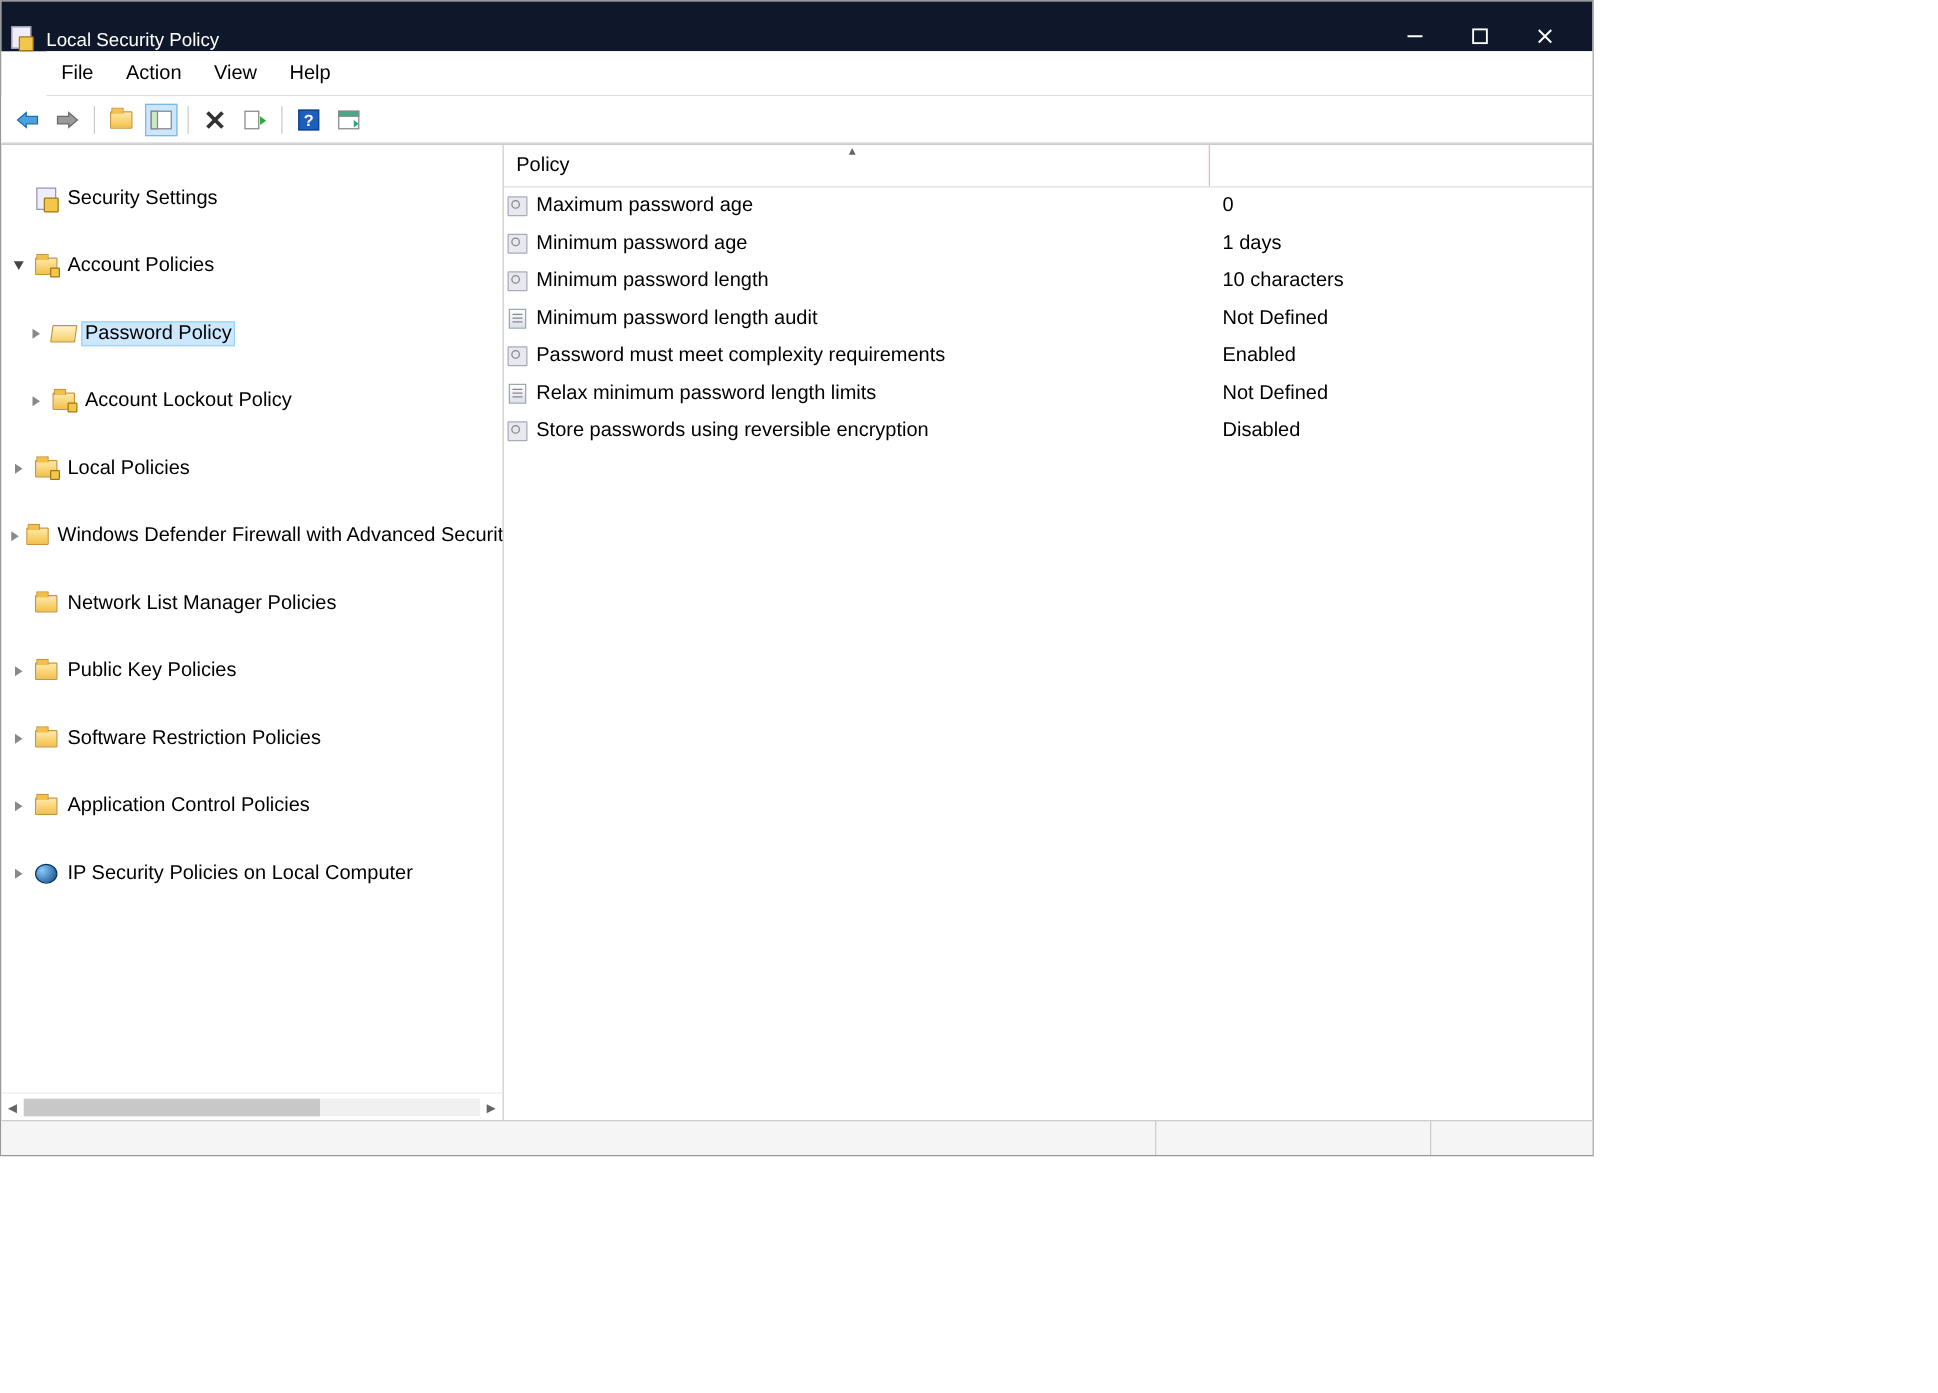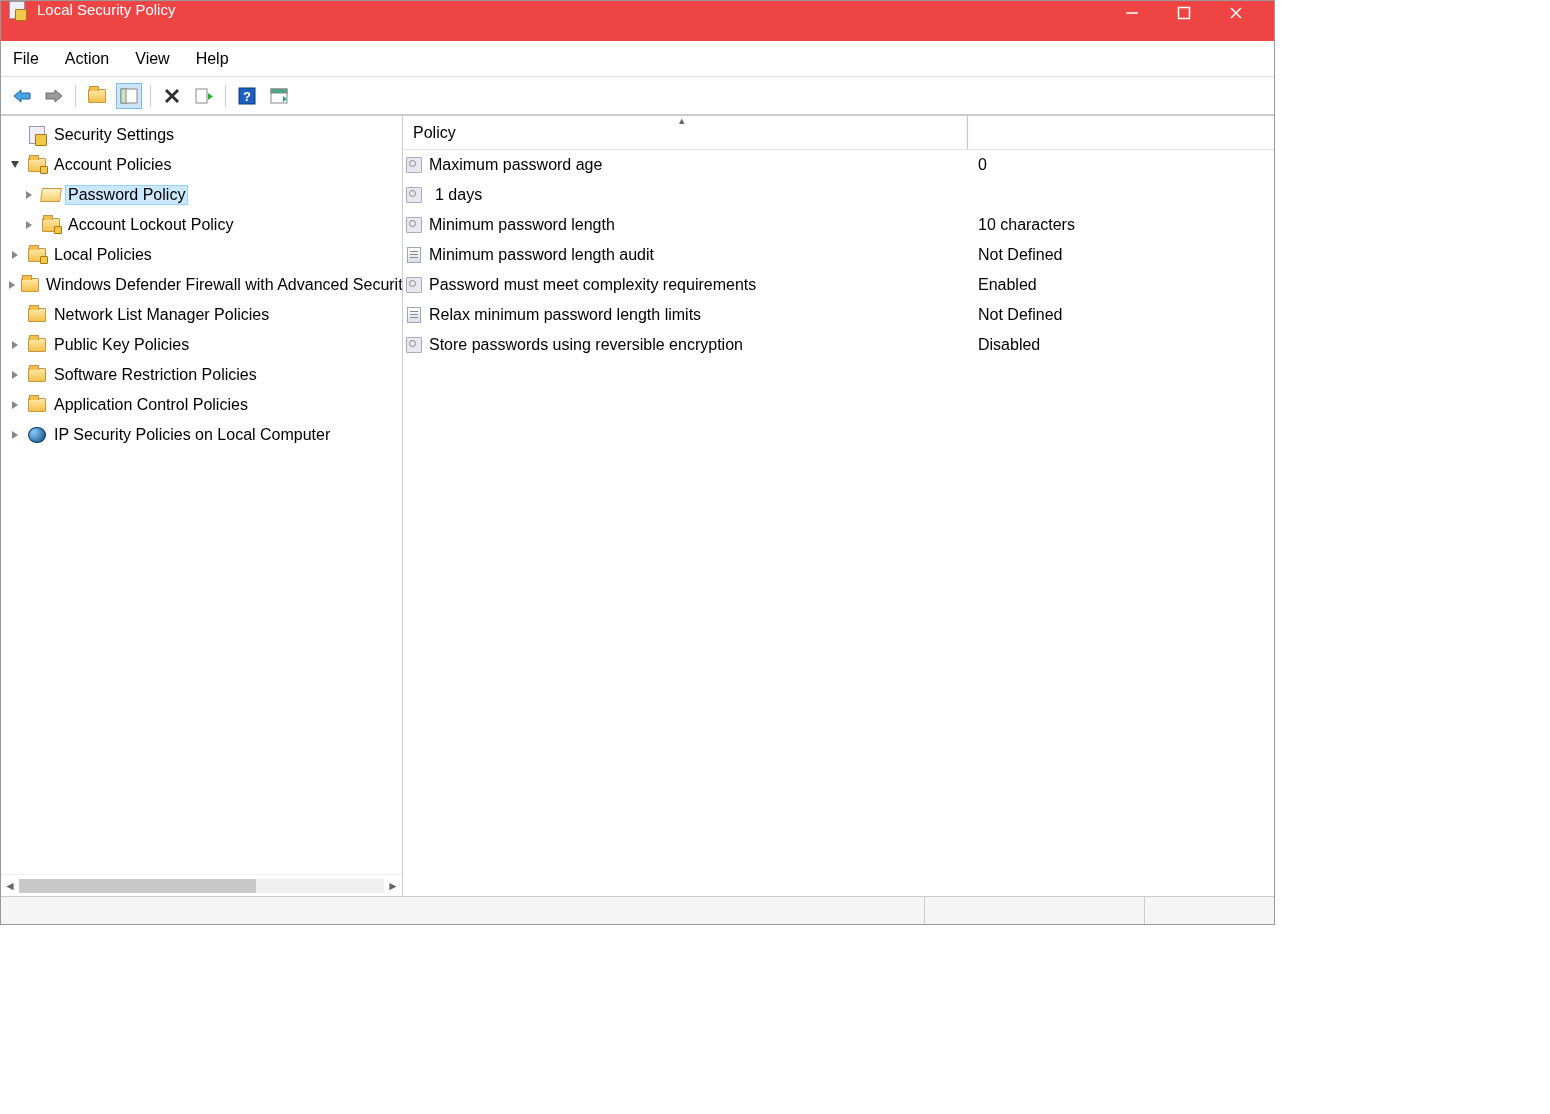"Local Security Policy" .titlebar { align-items: flex-start -> flex-end; background: #ef4444 -> #0f172a }
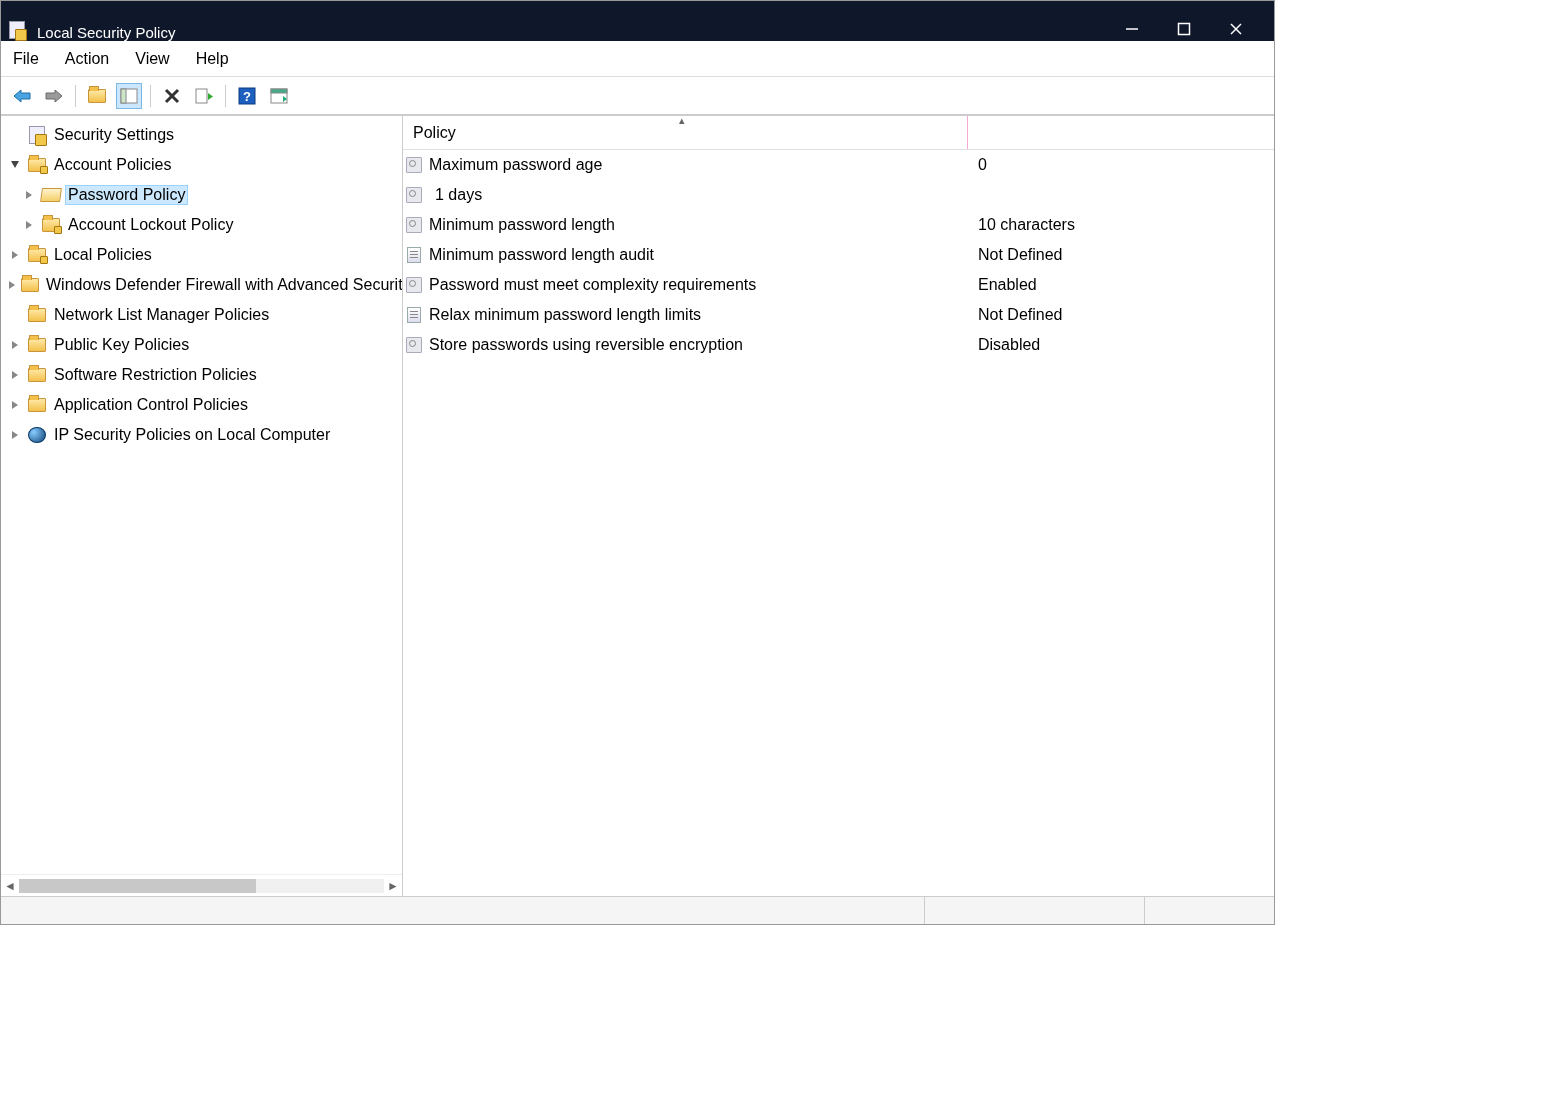"File" .menubar { margin-left: none -> 36px }
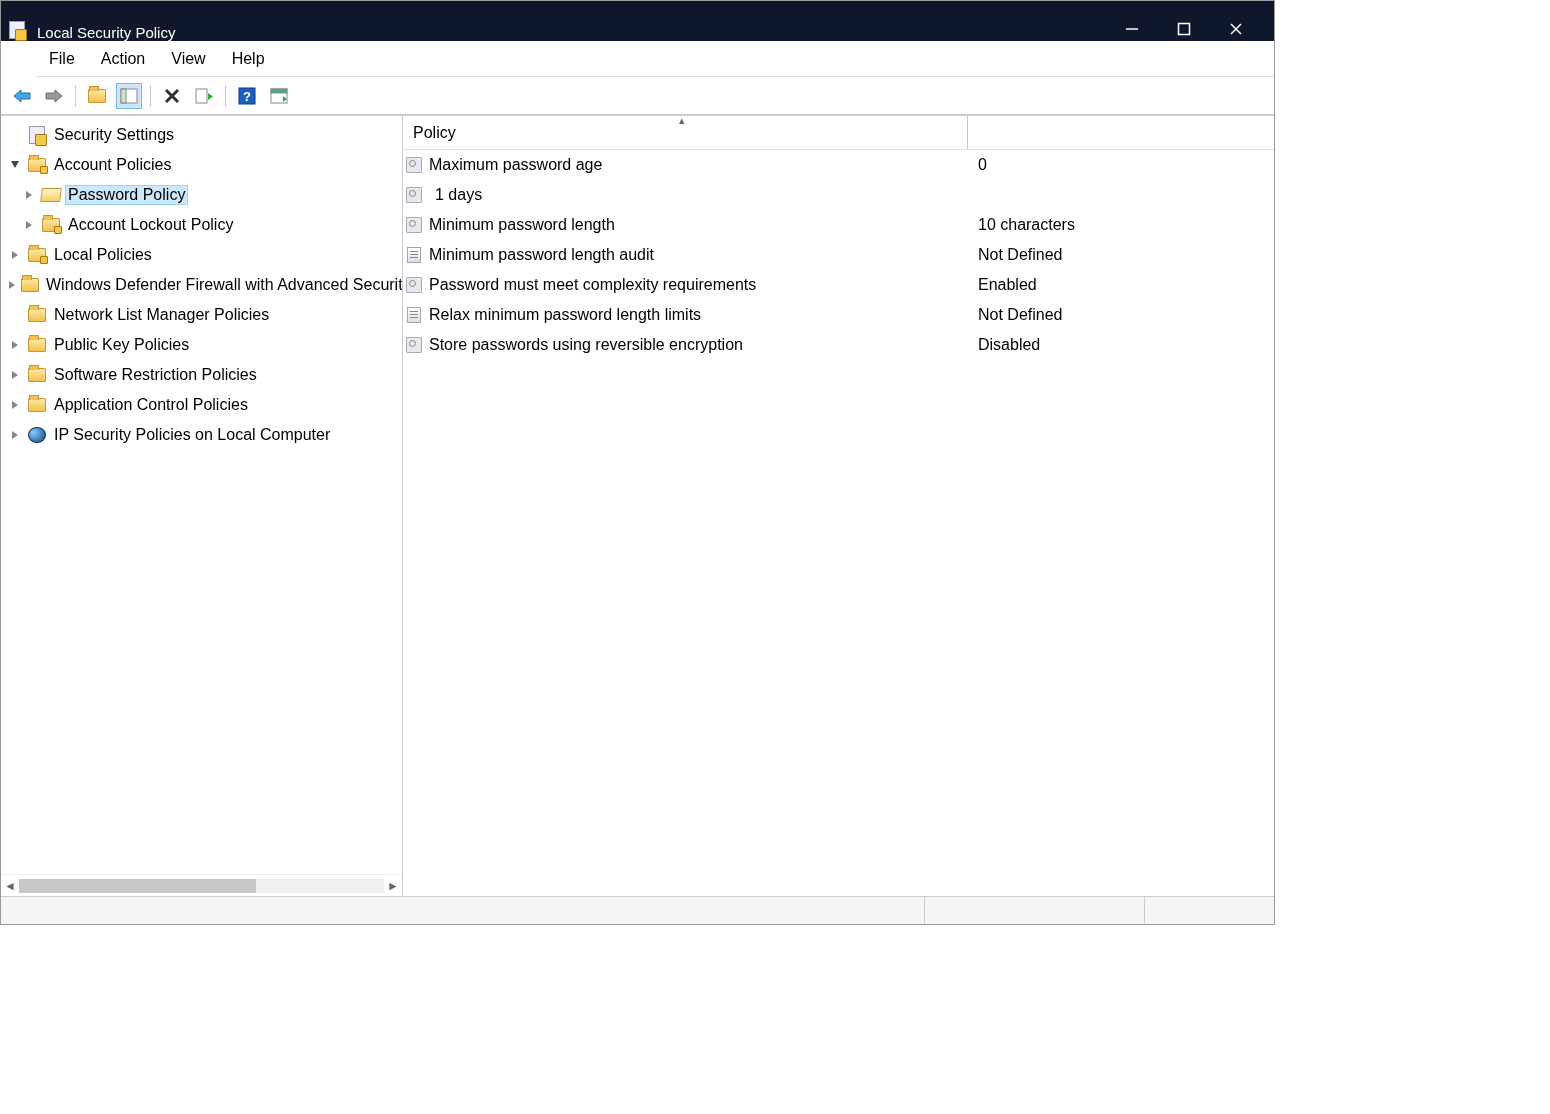"Security Settings" .tree-row { margin-top: none -> 24px }
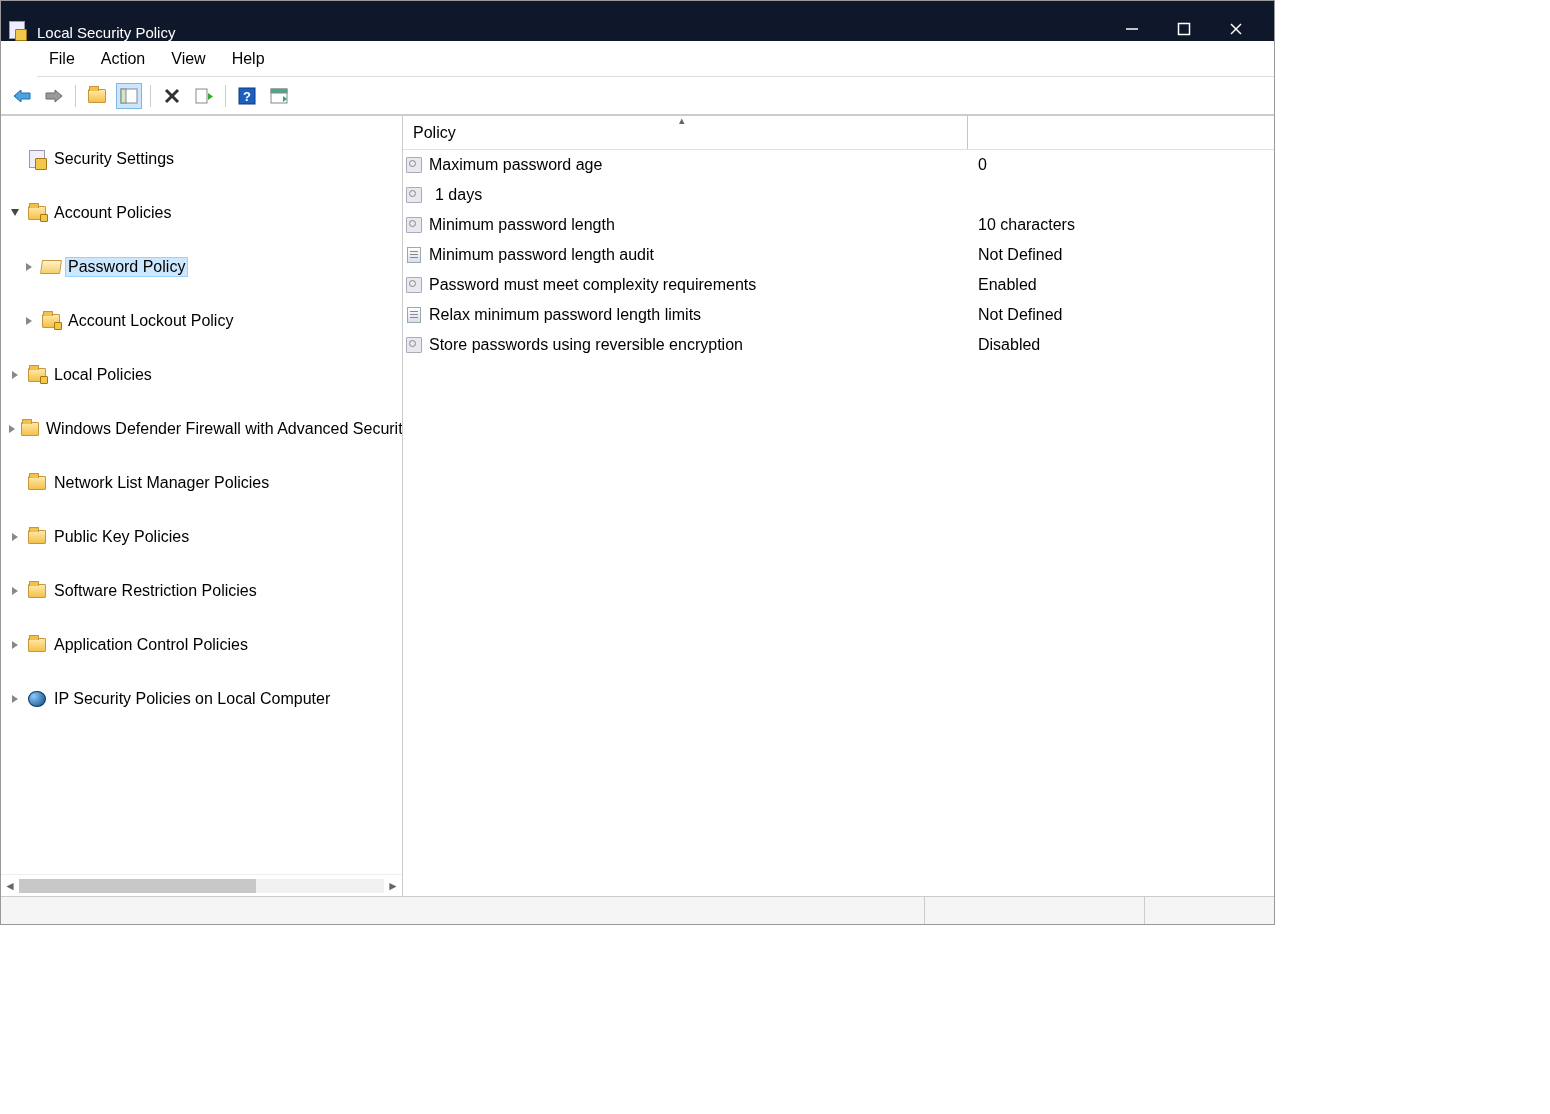"Minimum password age" div.p-name { html: none -> <div>Minimum password age</div> }
